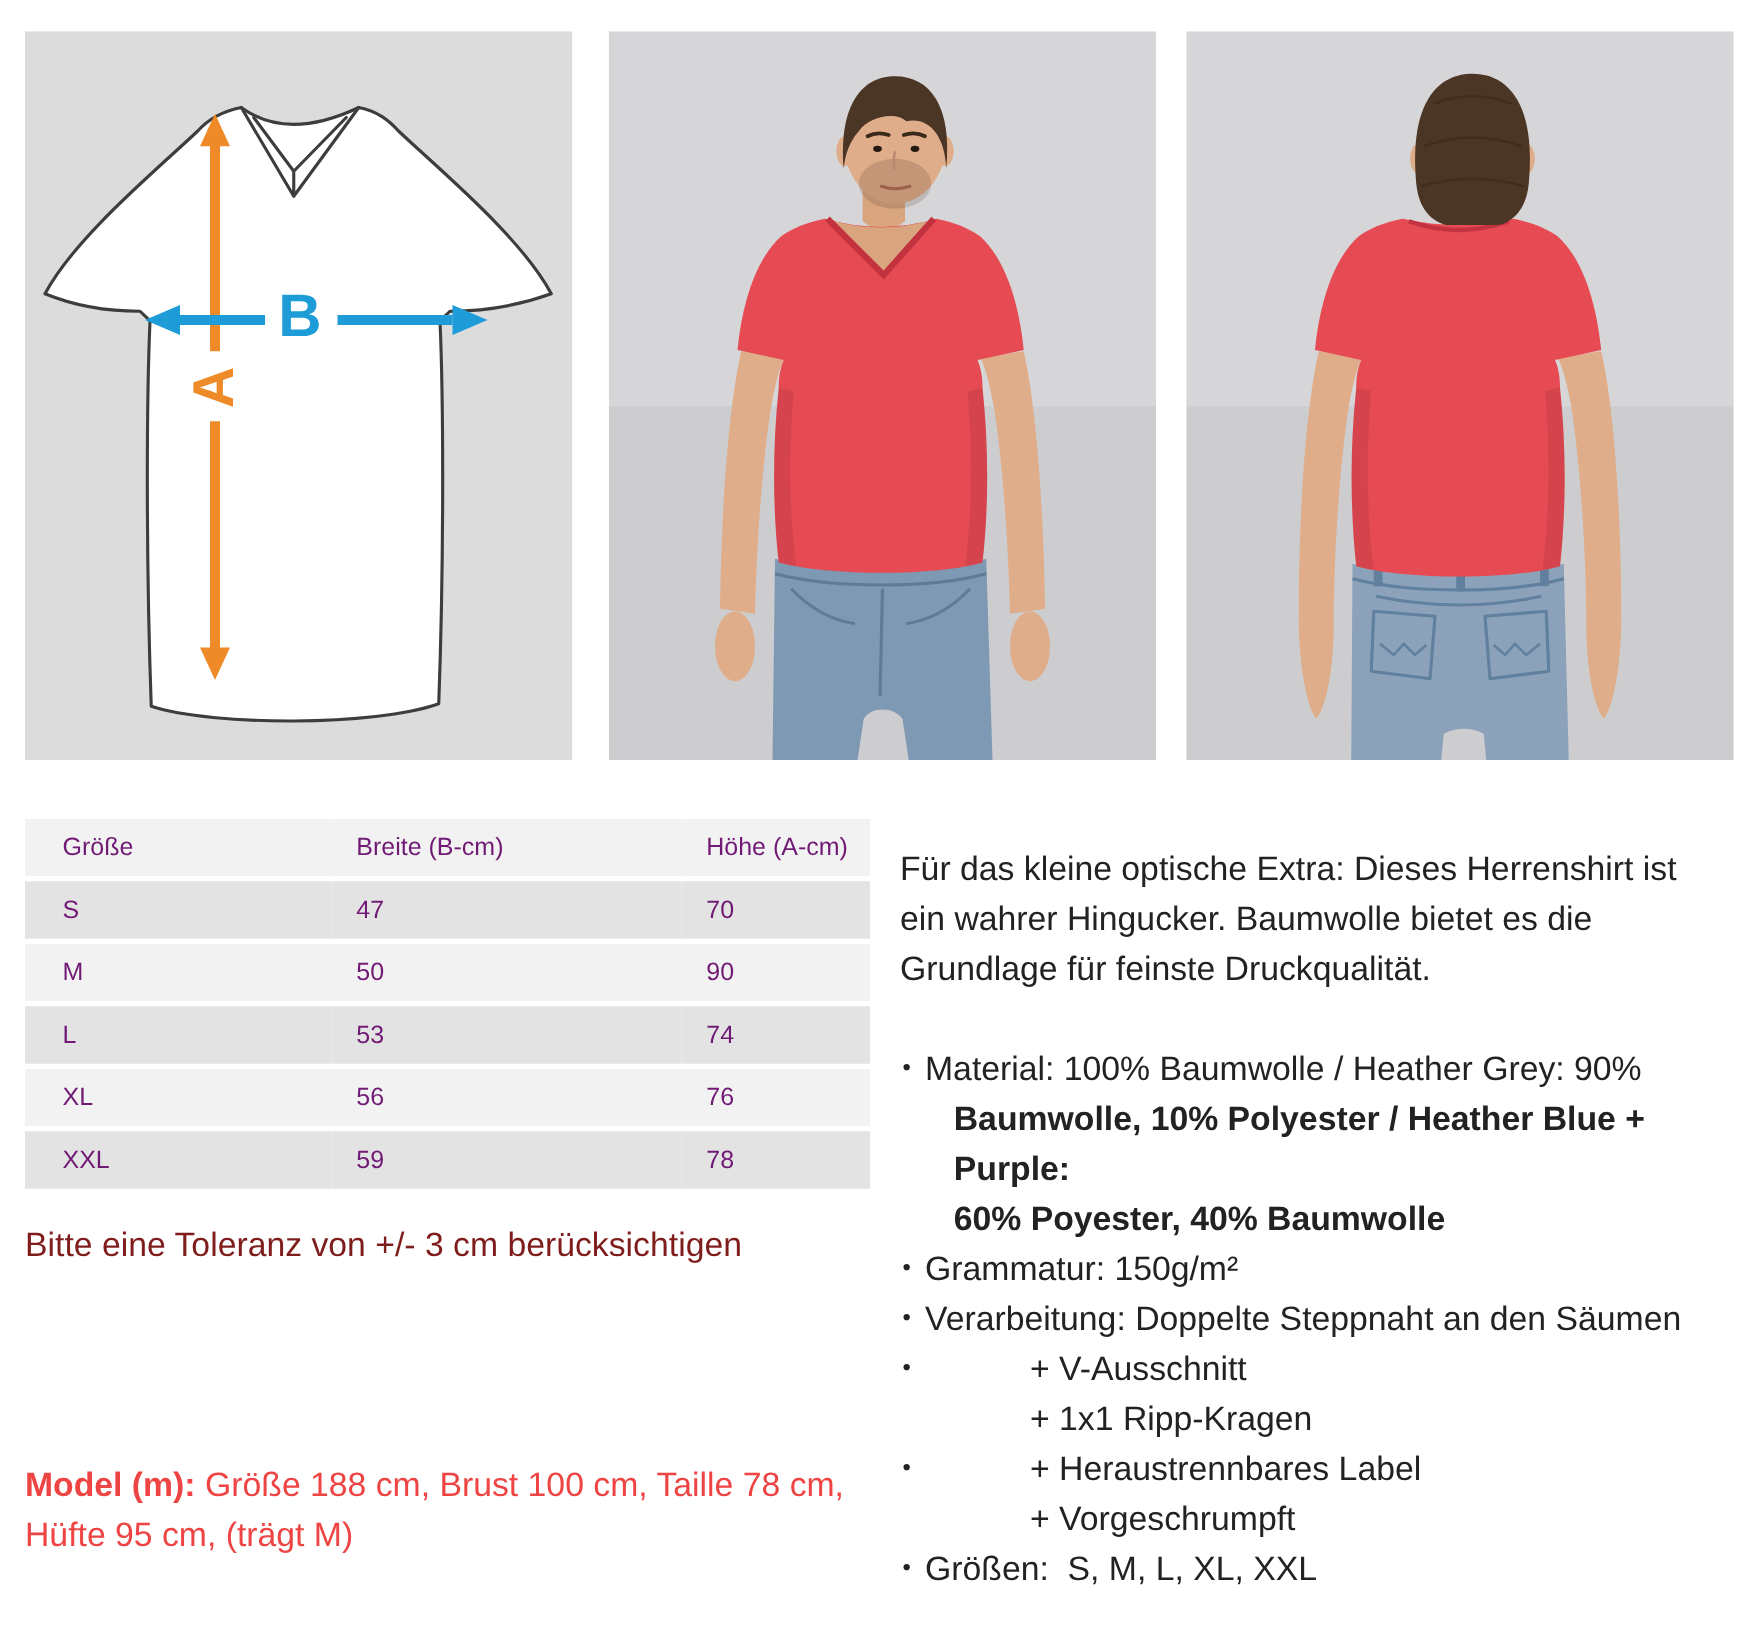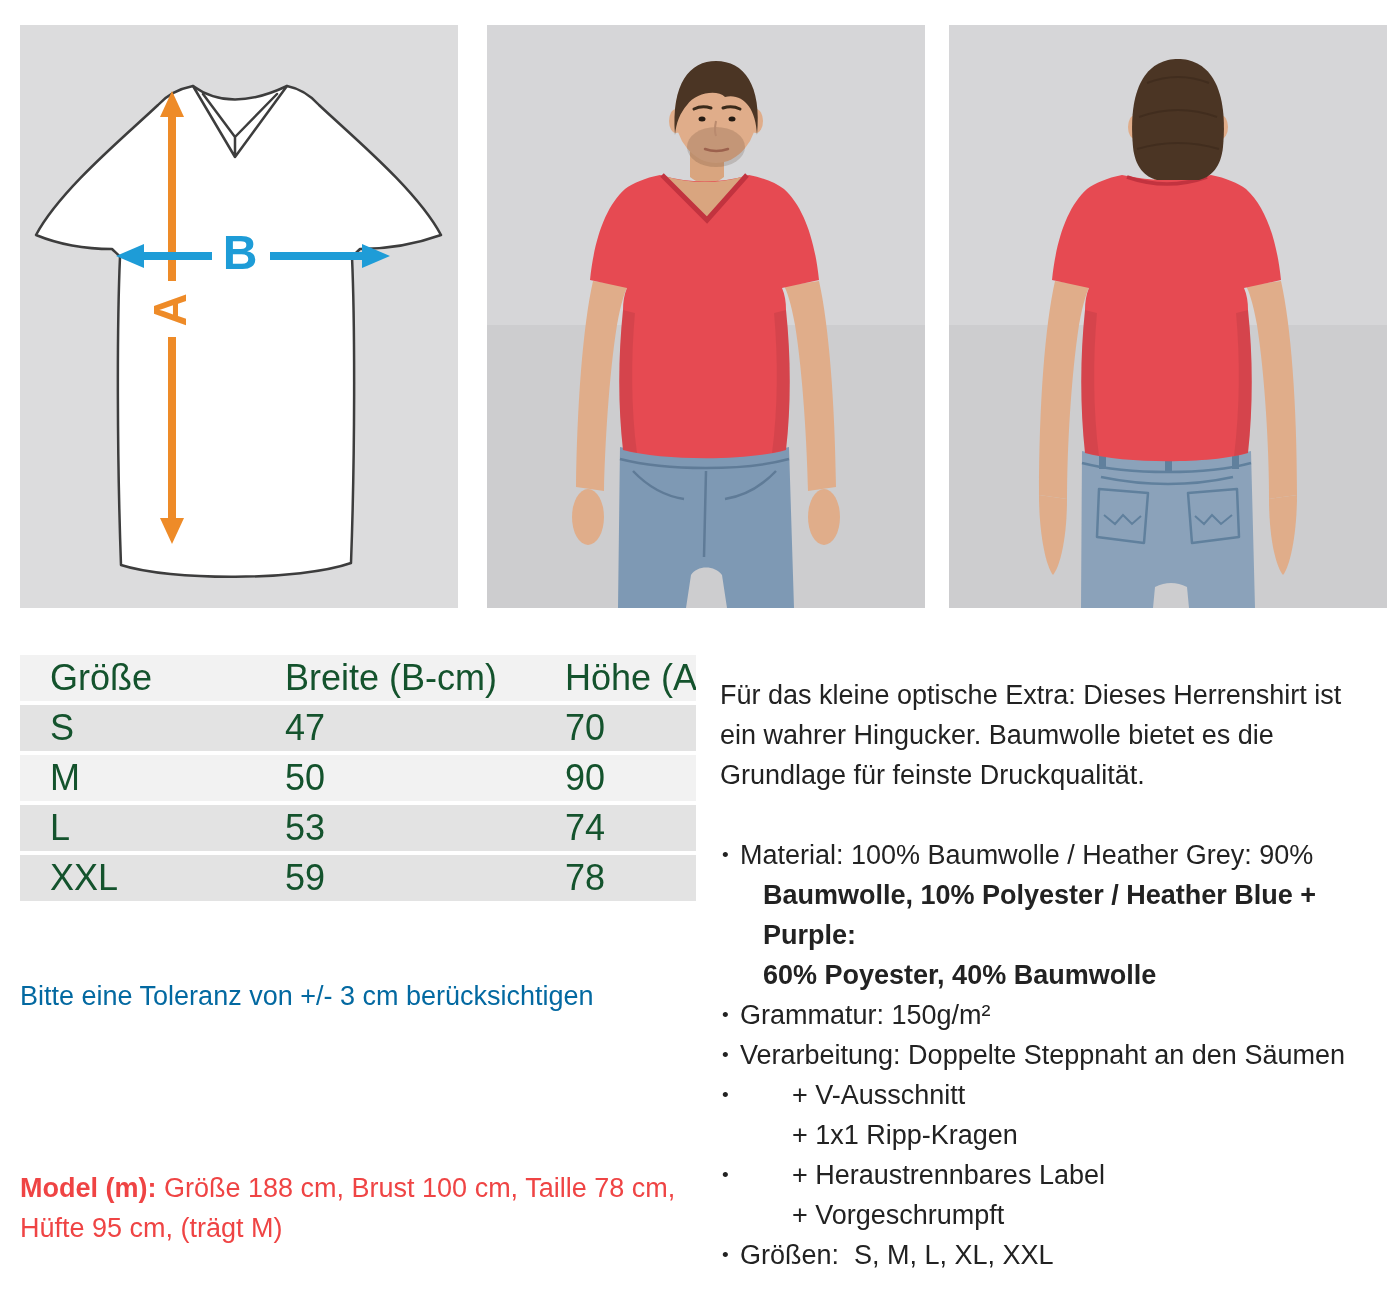"Größe" table { color: #14532d -> #701a75; font-size: 36px -> 20px }
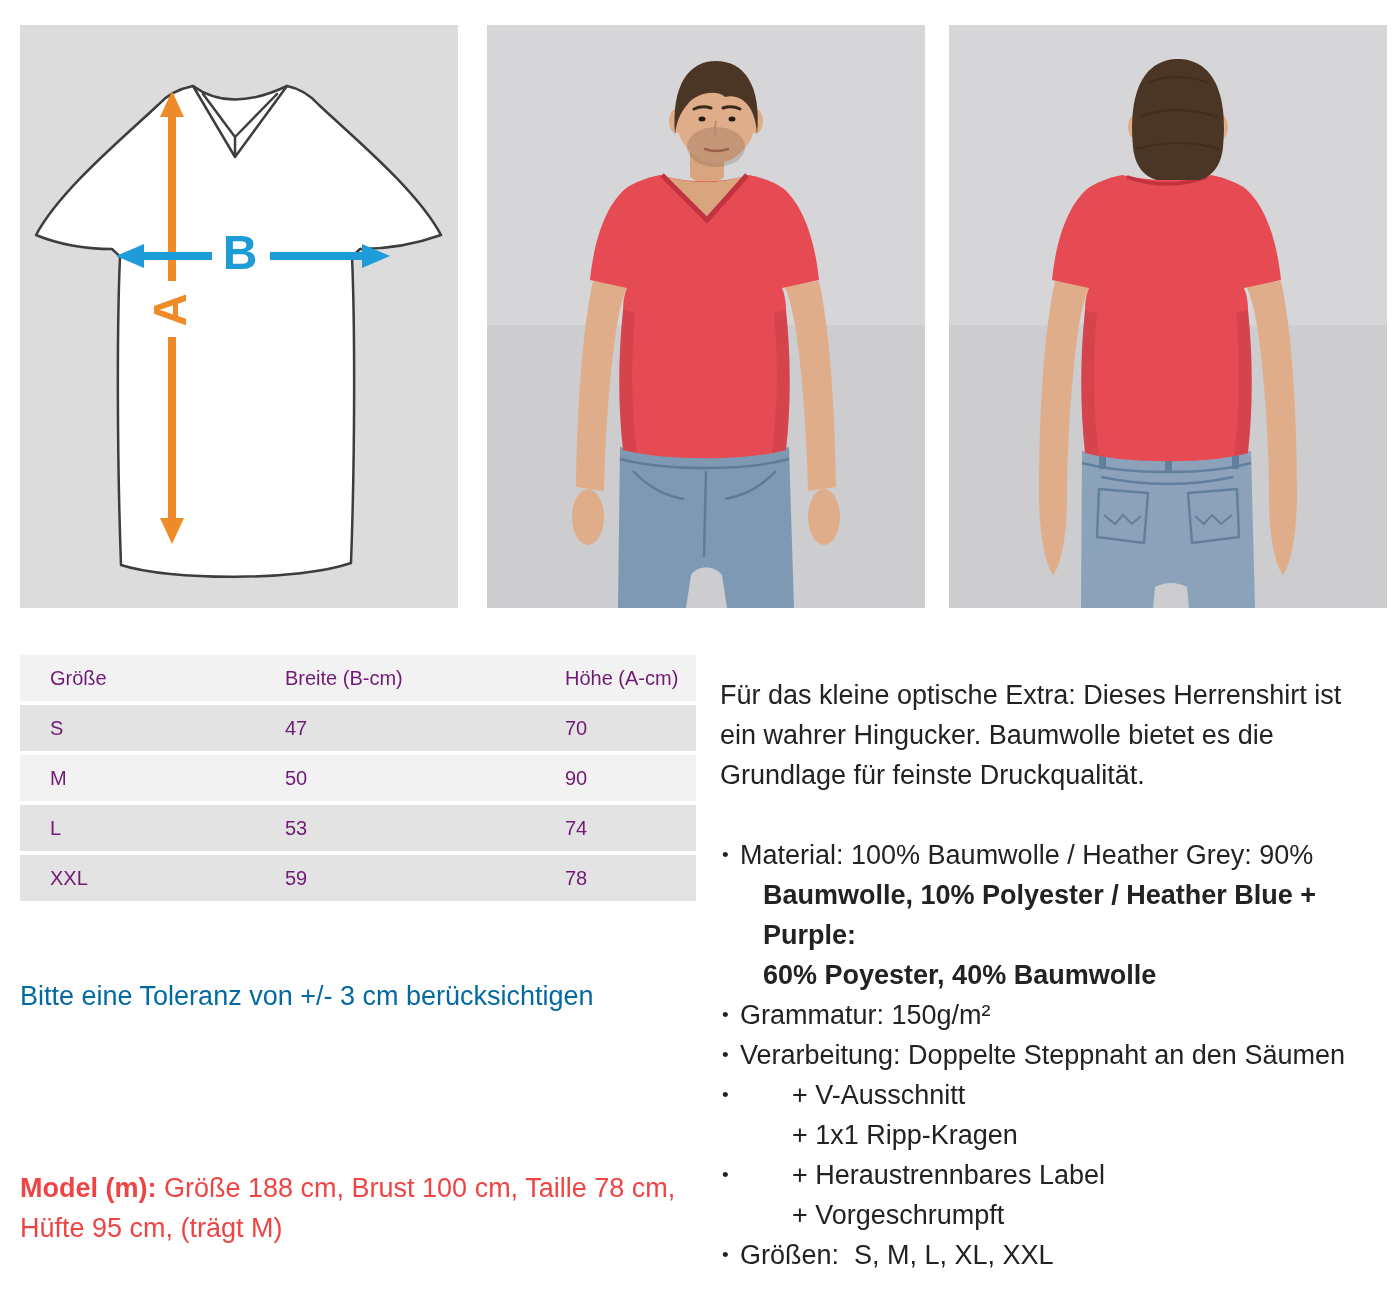"XL" tr.light { html: none -> <tr> <td>XL</td> <td>56</td> <td>76</td> </tr> }
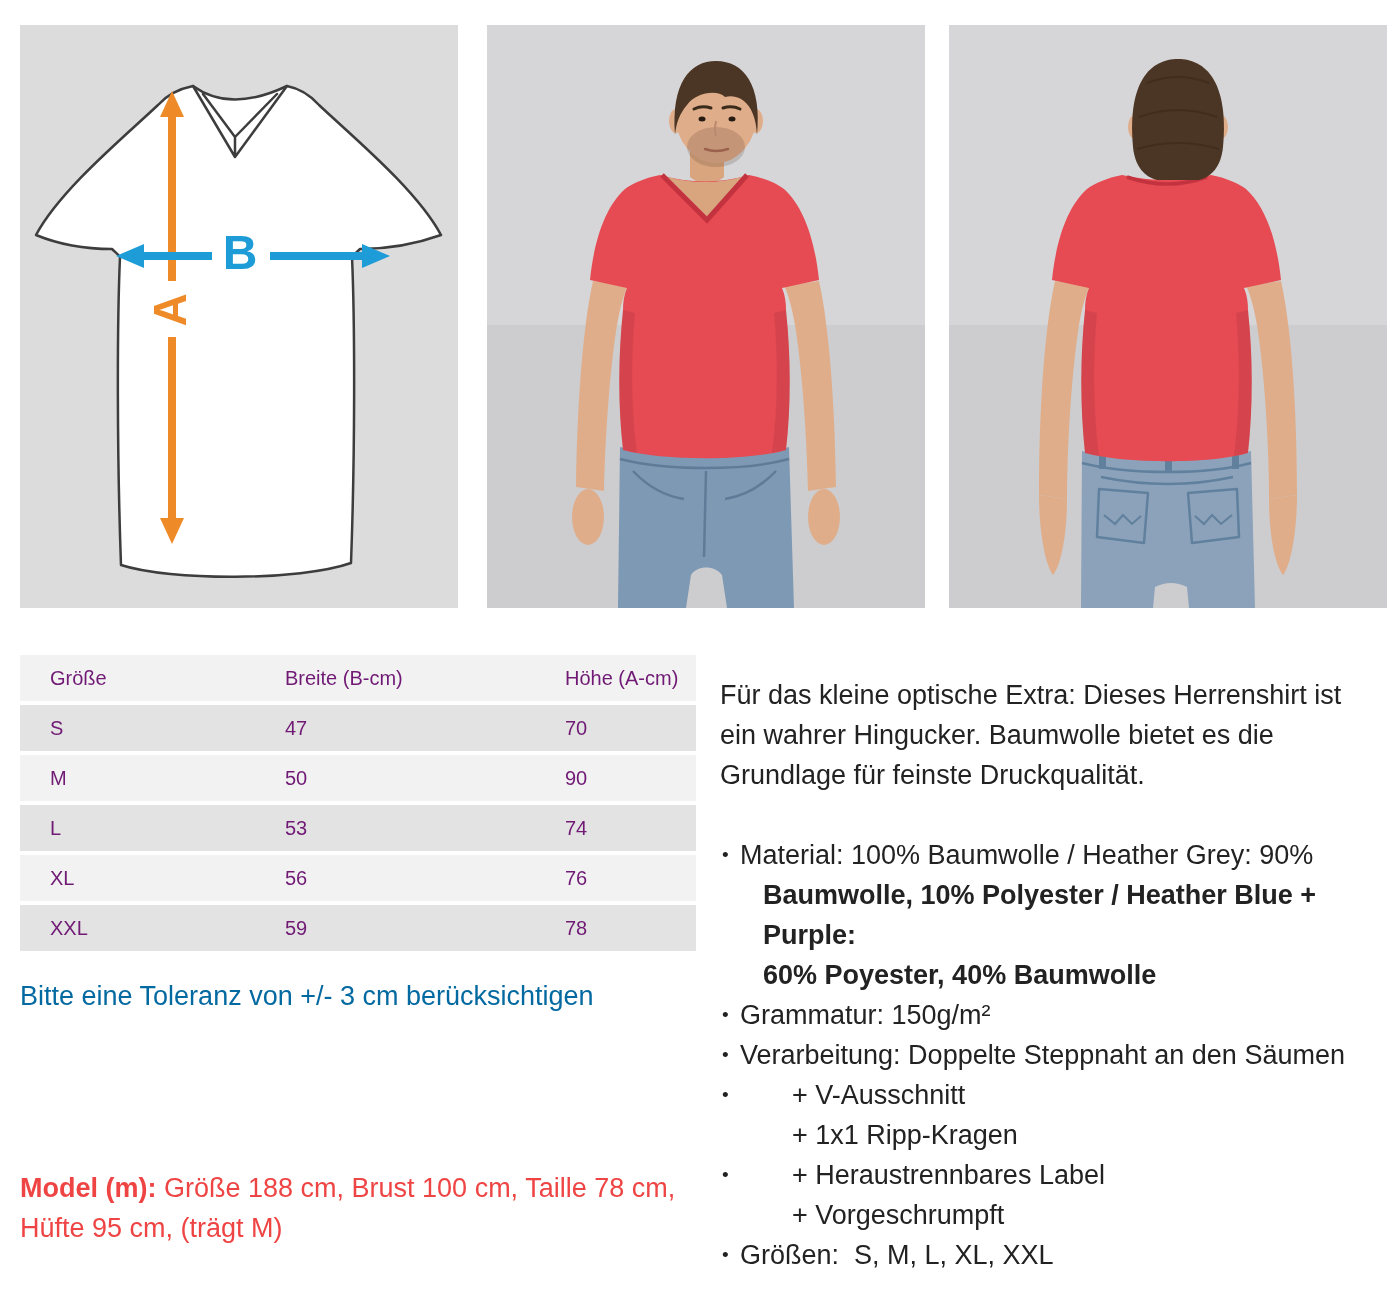"Bitte eine Toleranz von +/-" .tolerance { color: #0369a1 -> #7f1d1d }
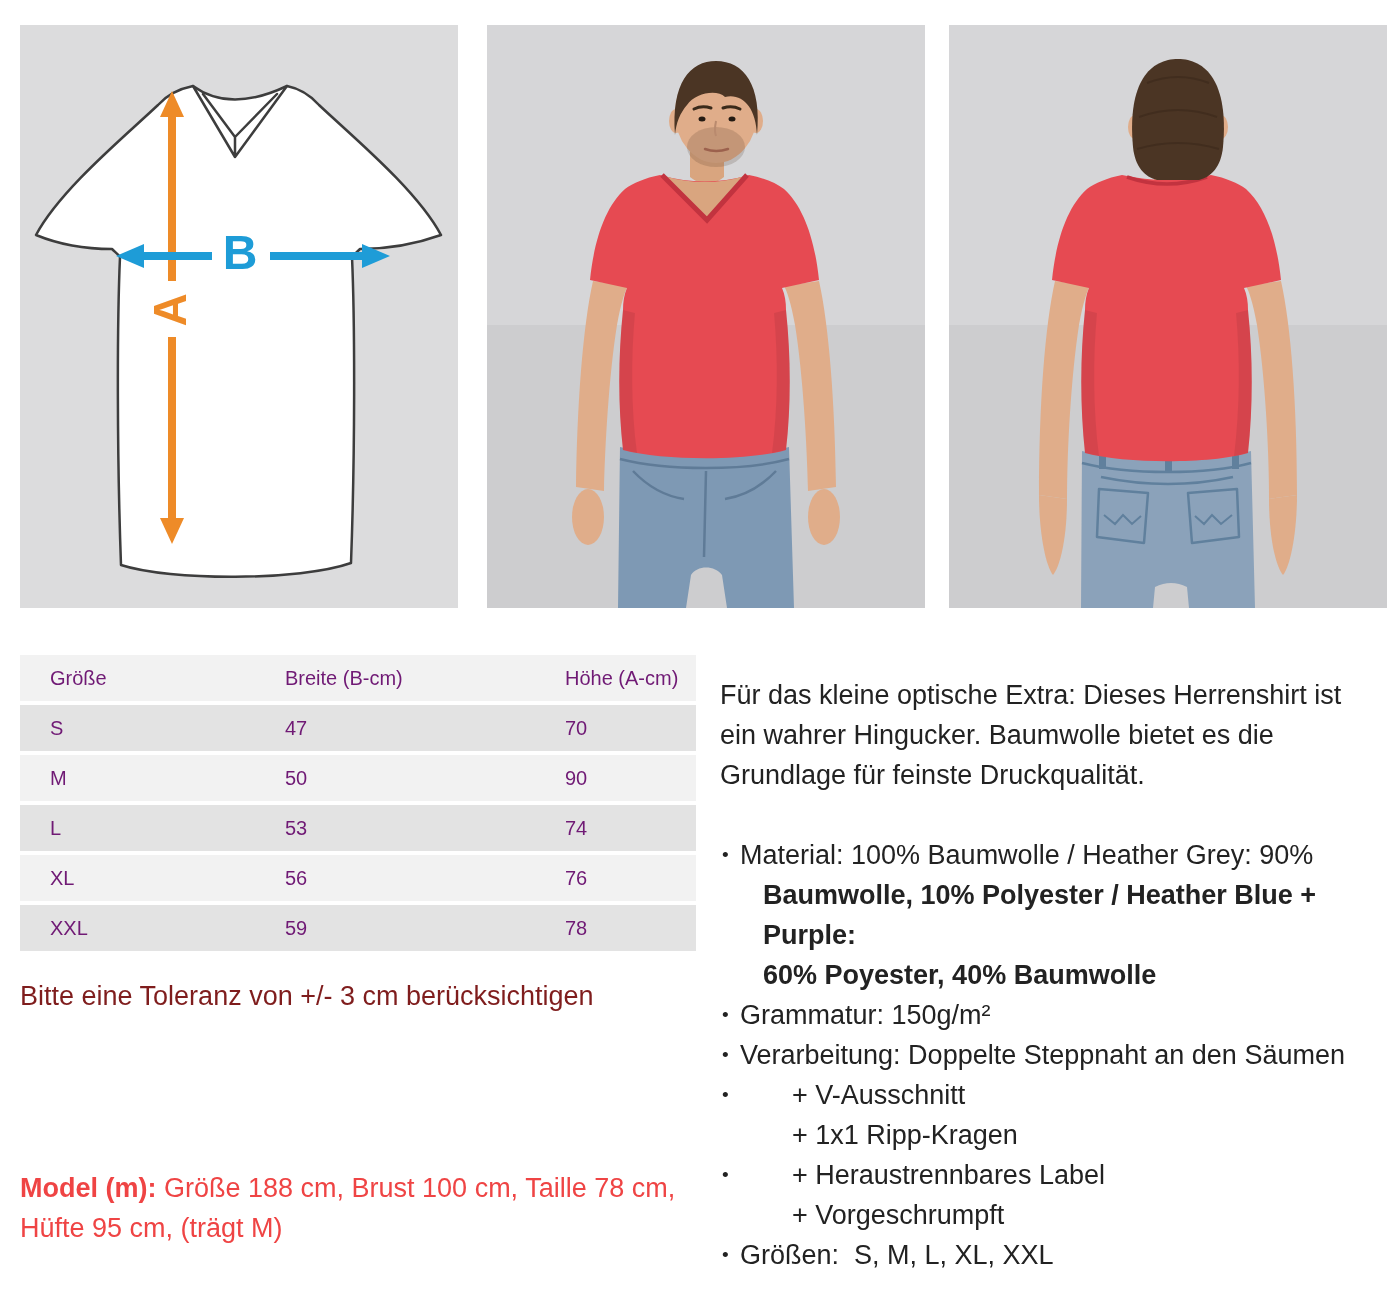"+ V-Ausschnitt" .b-sub { margin-left: 52px -> 84px }
